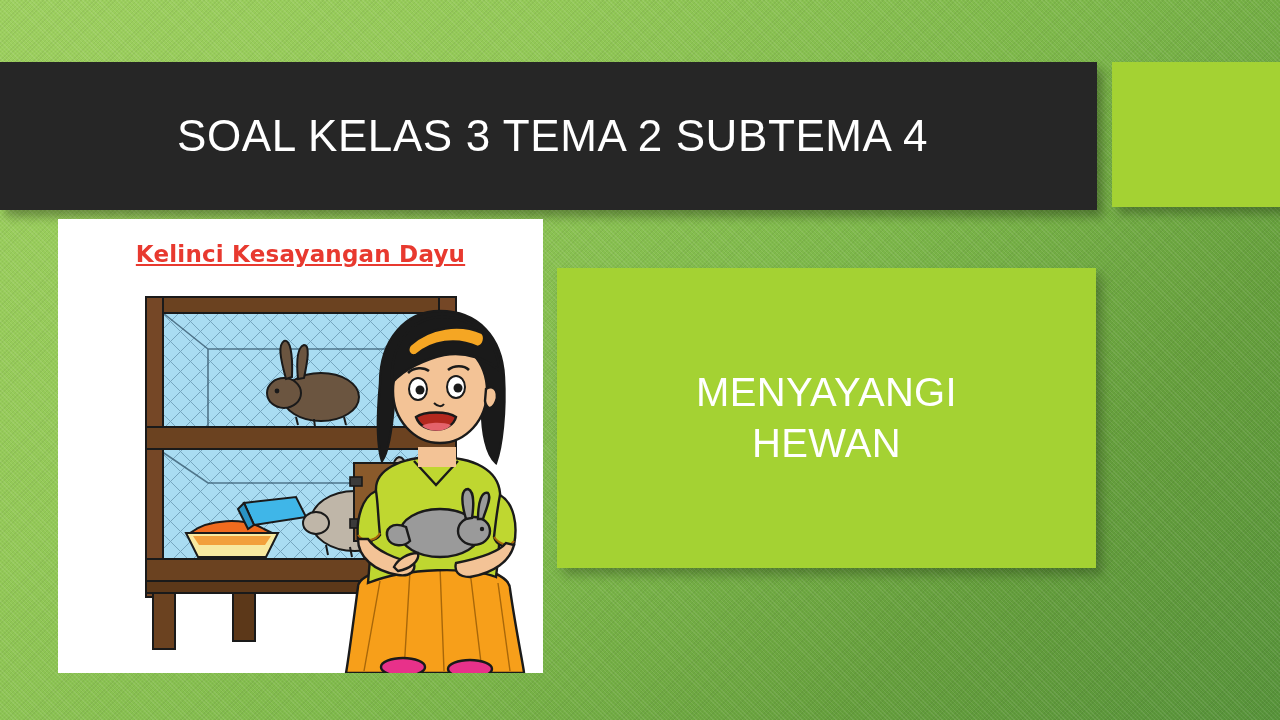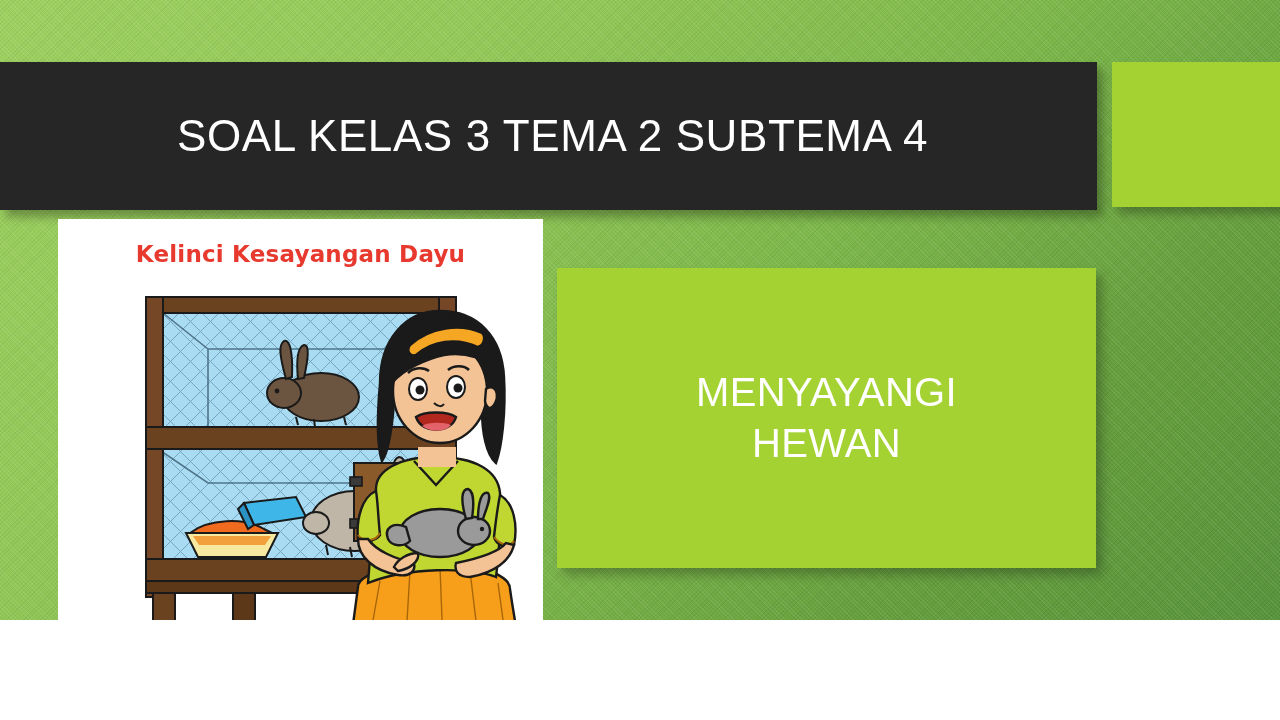"SOAL KELAS 3 TEMA 2" #slide { height: 620px -> 720px }
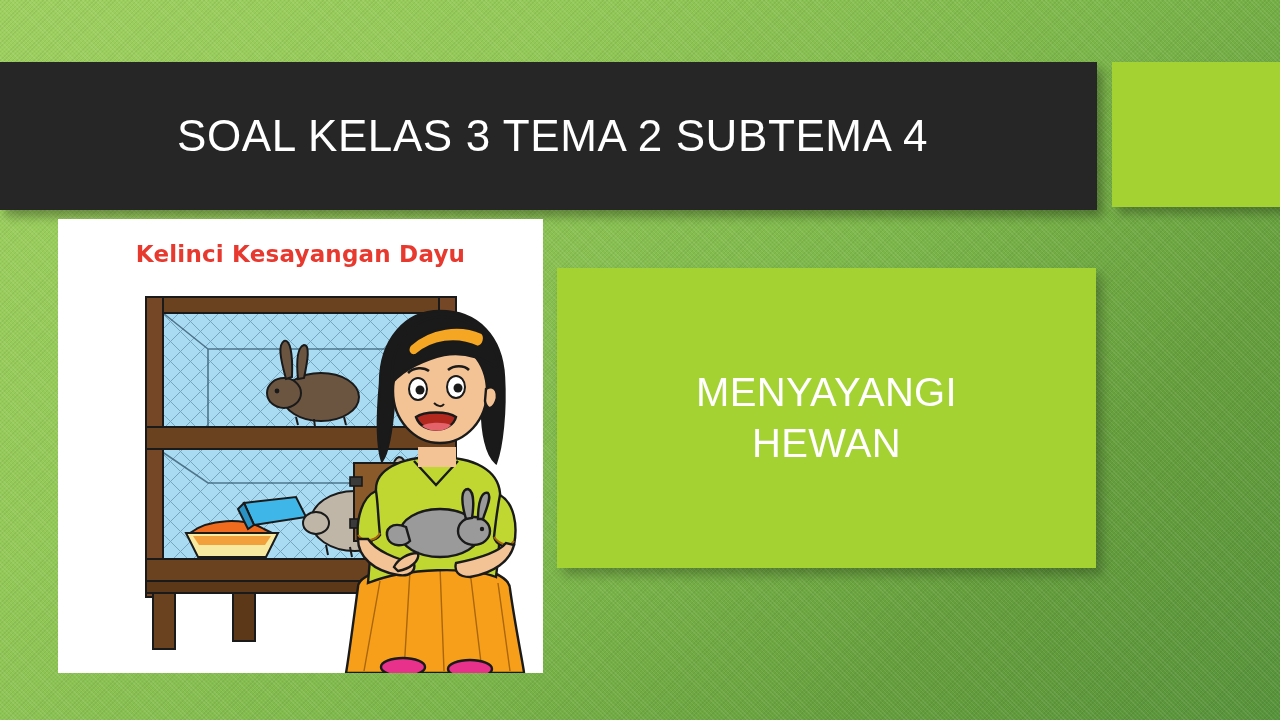"Kelinci Kesayangan Dayu" #picture-caption { text-decoration: none -> underline }
